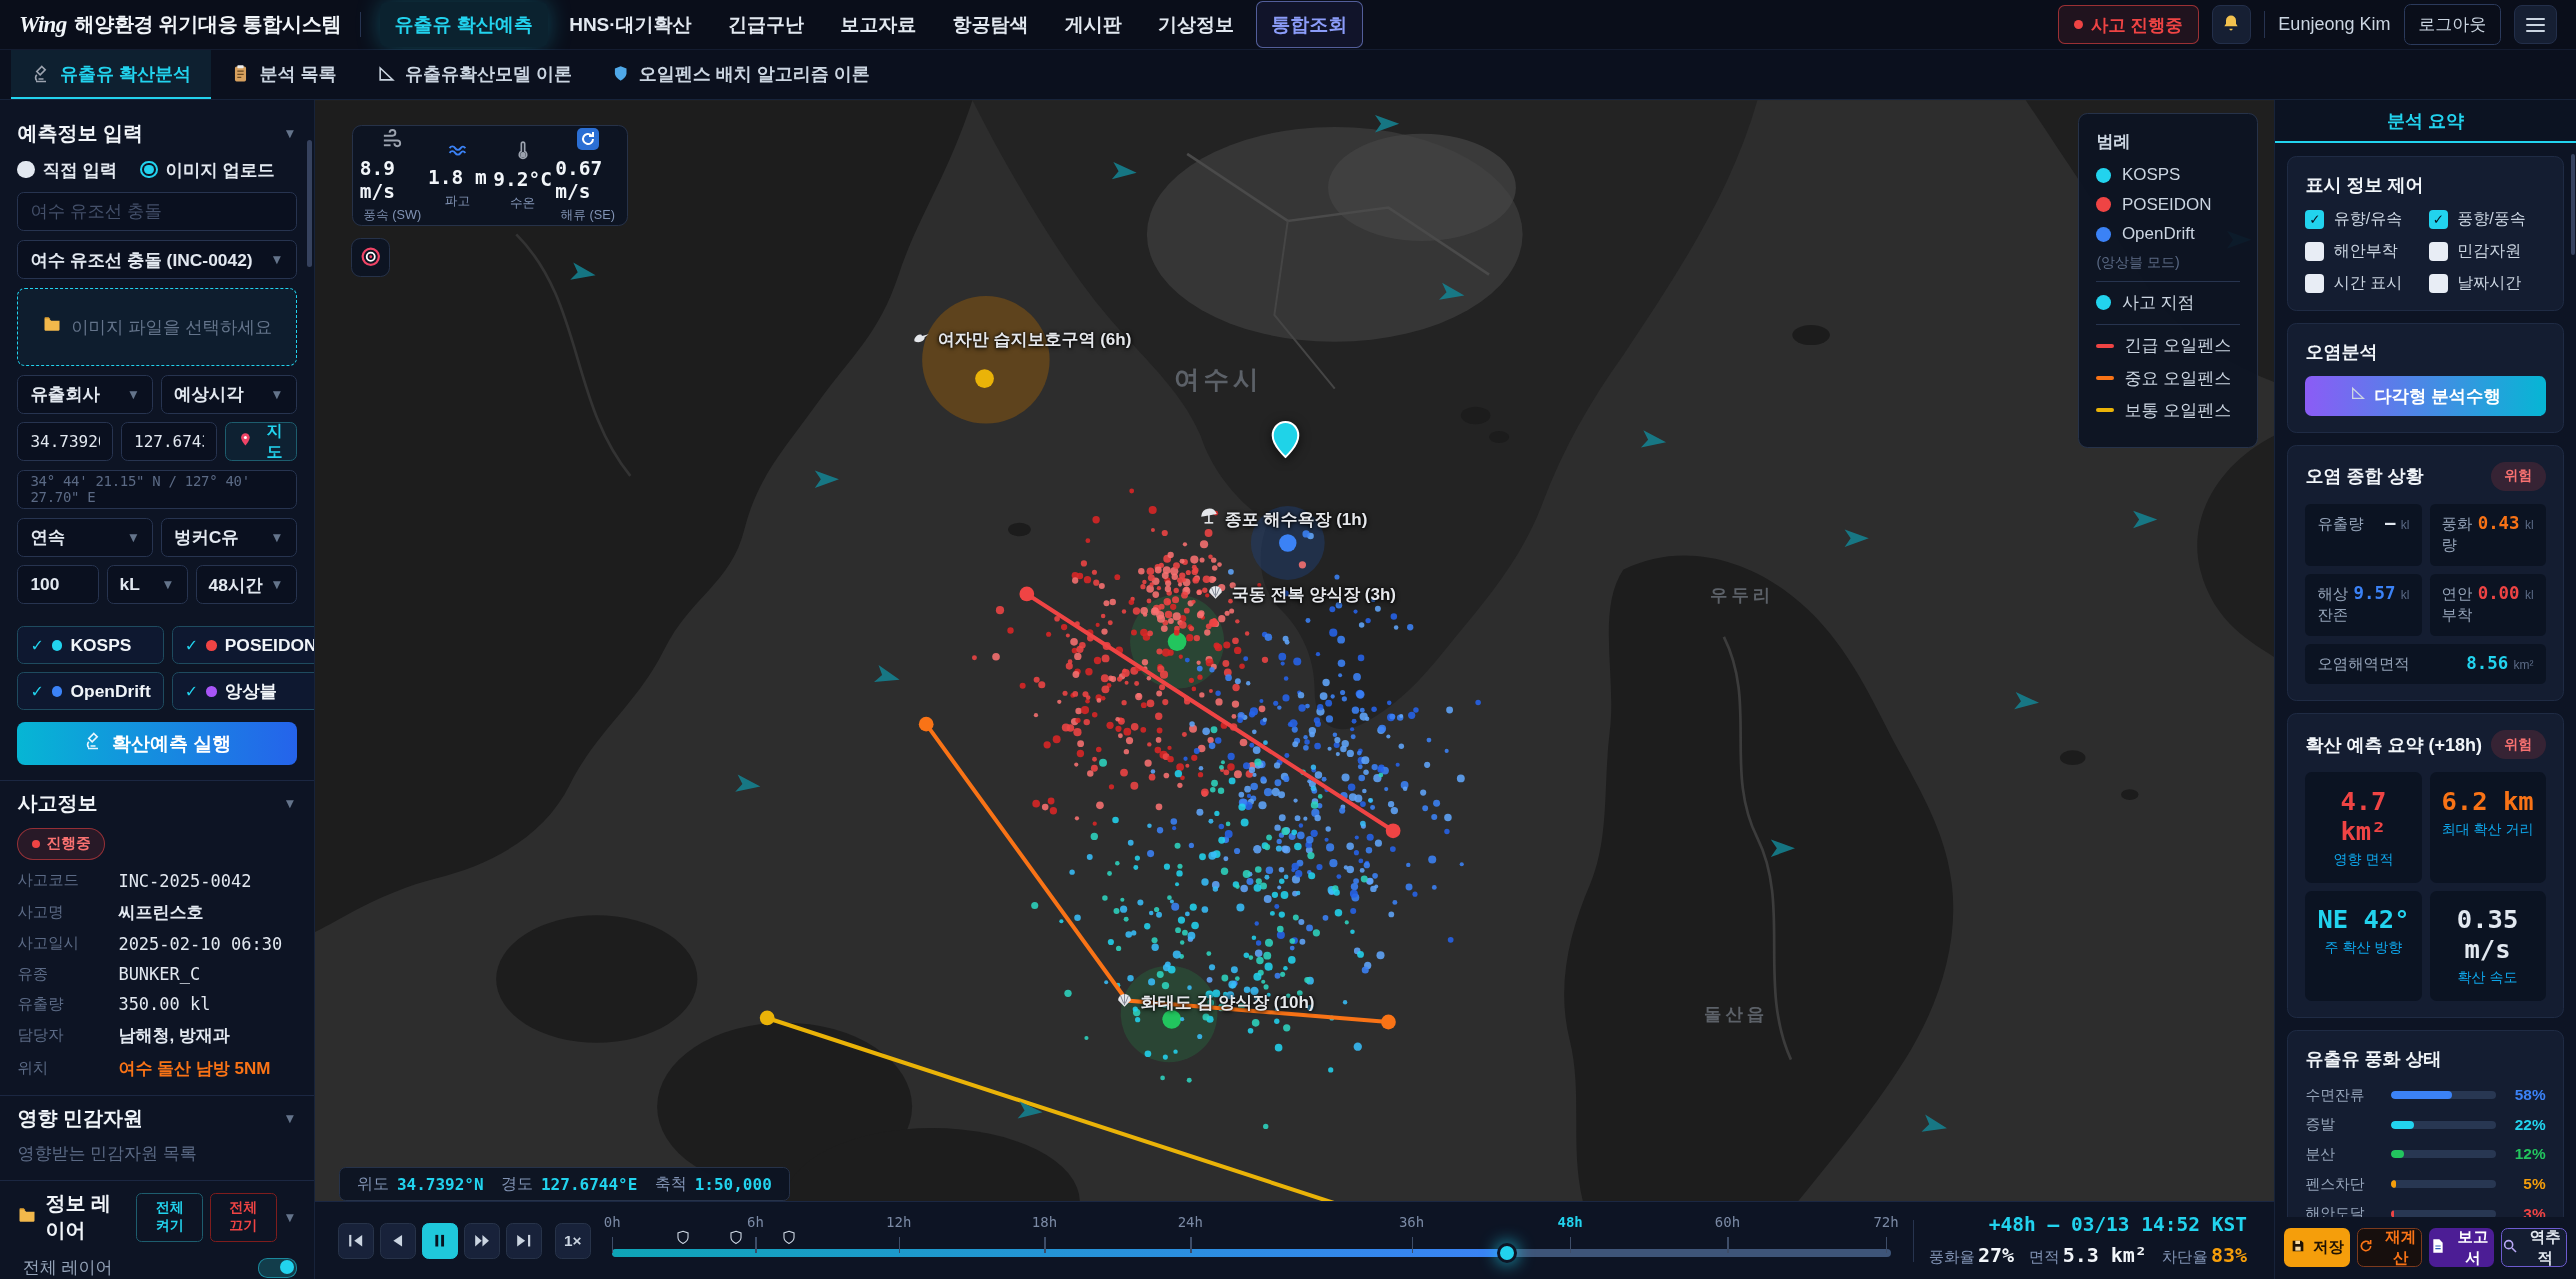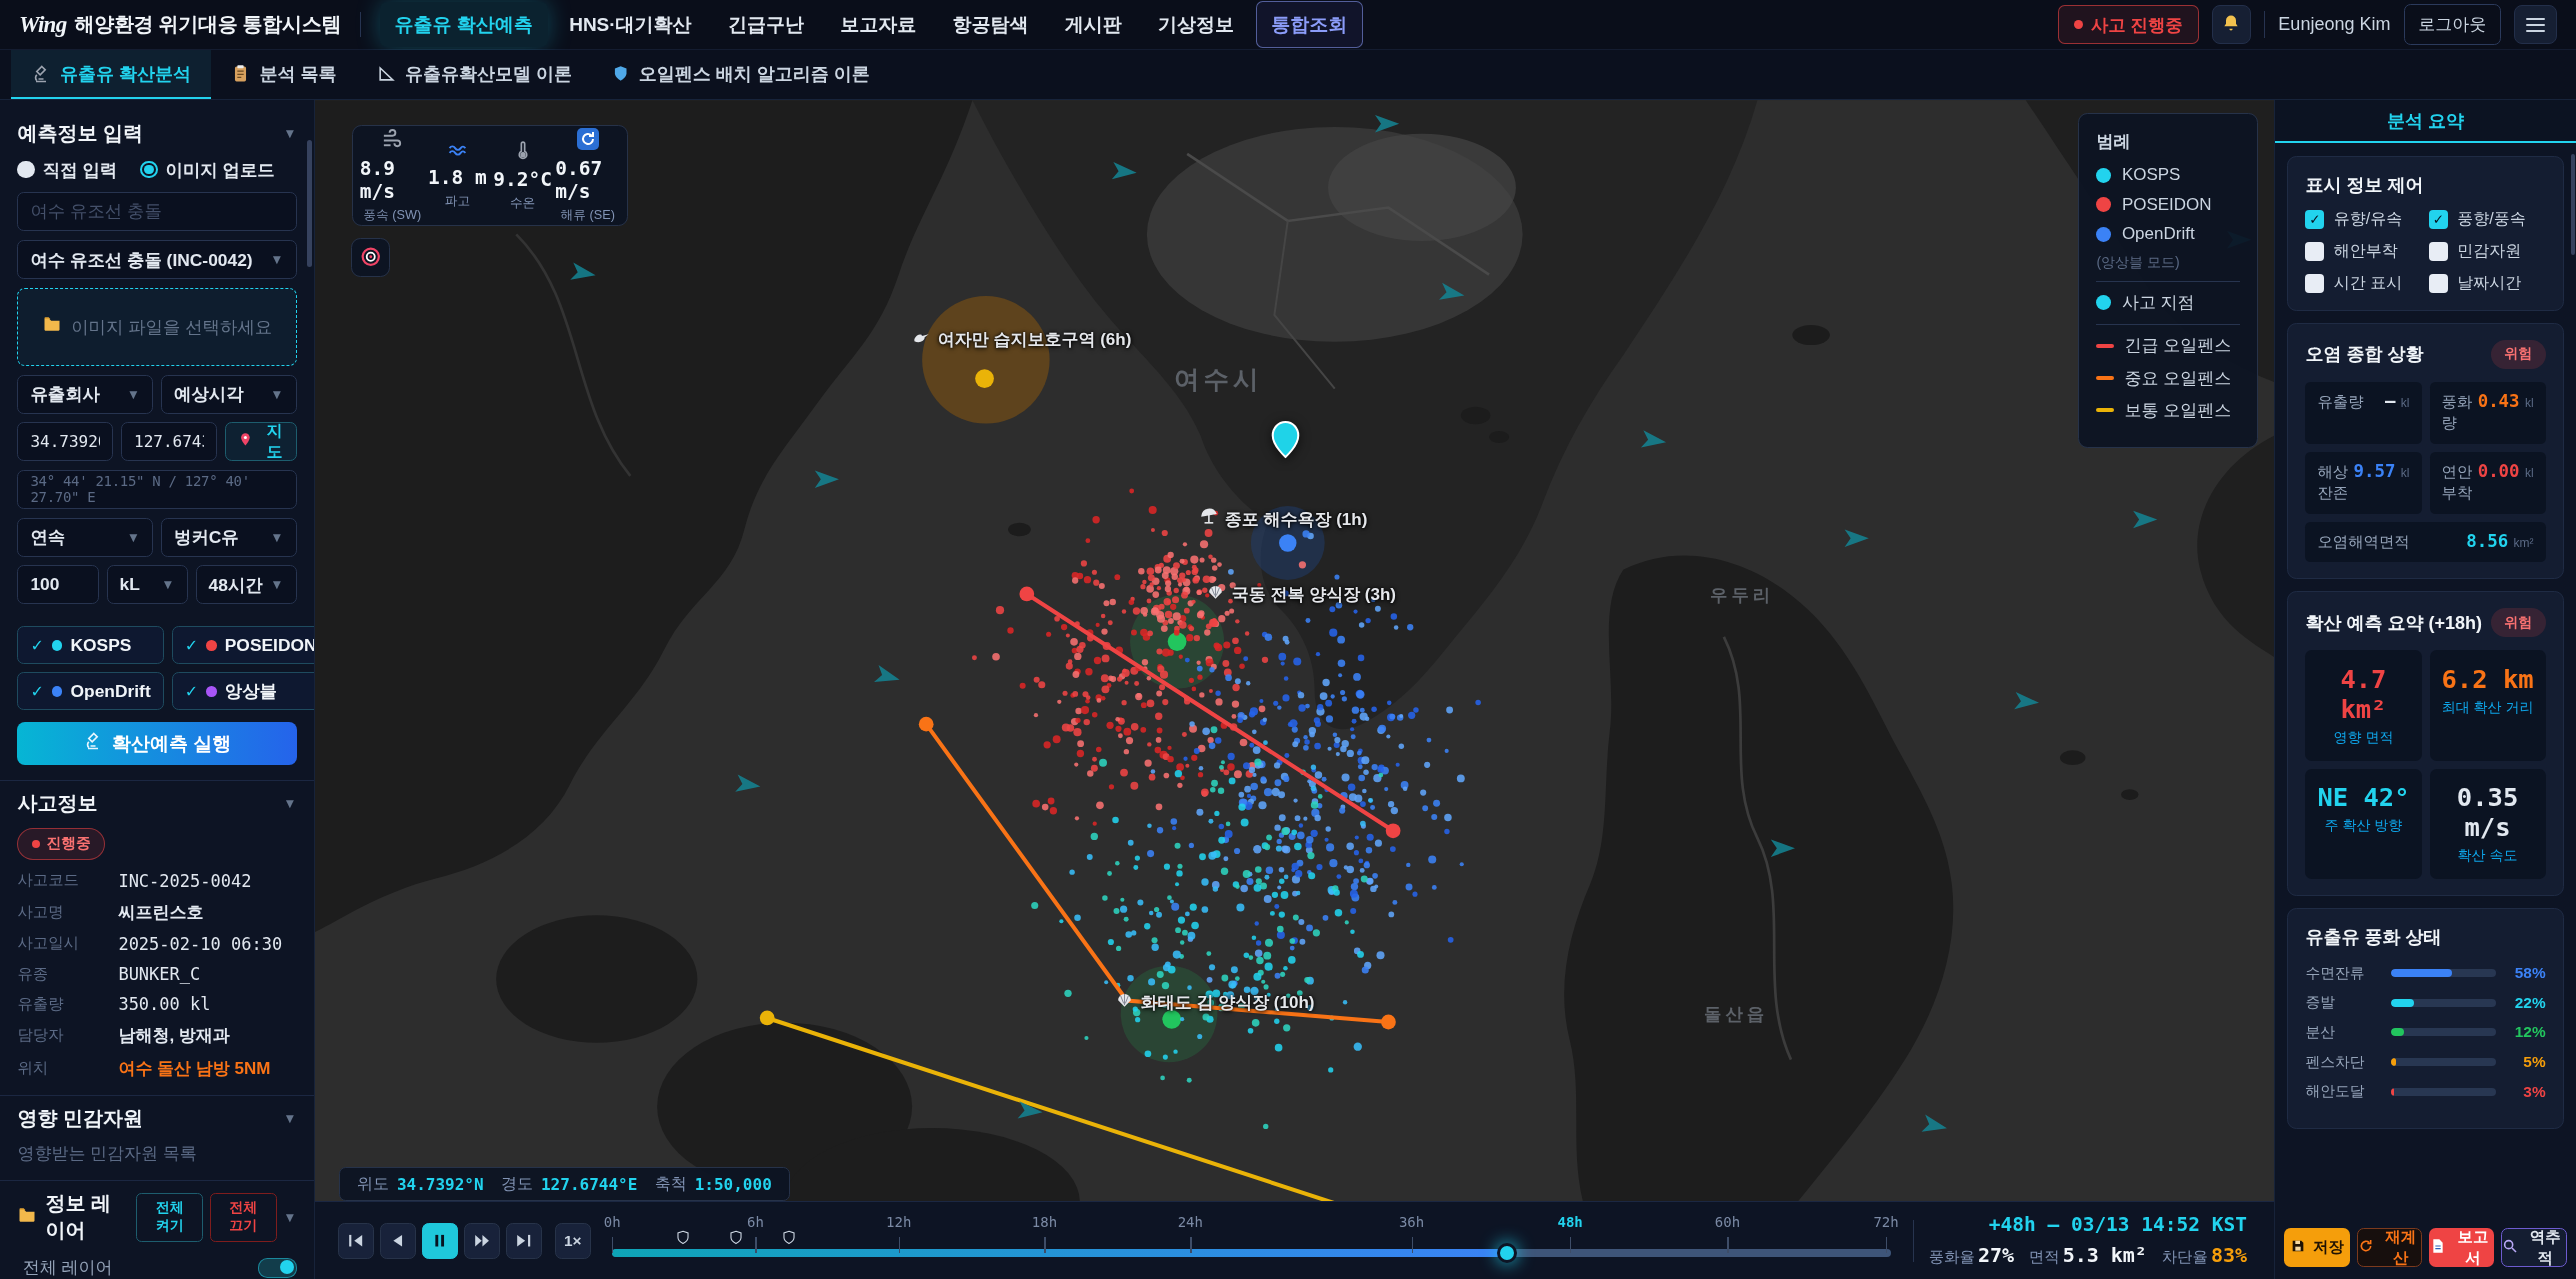"오염분석" div.card { html: none -> <div> <div>오염분석</div> <button> <span><svg> <path></path> </svg></span> <span>다각형 분석수행</span> </button> </div> }
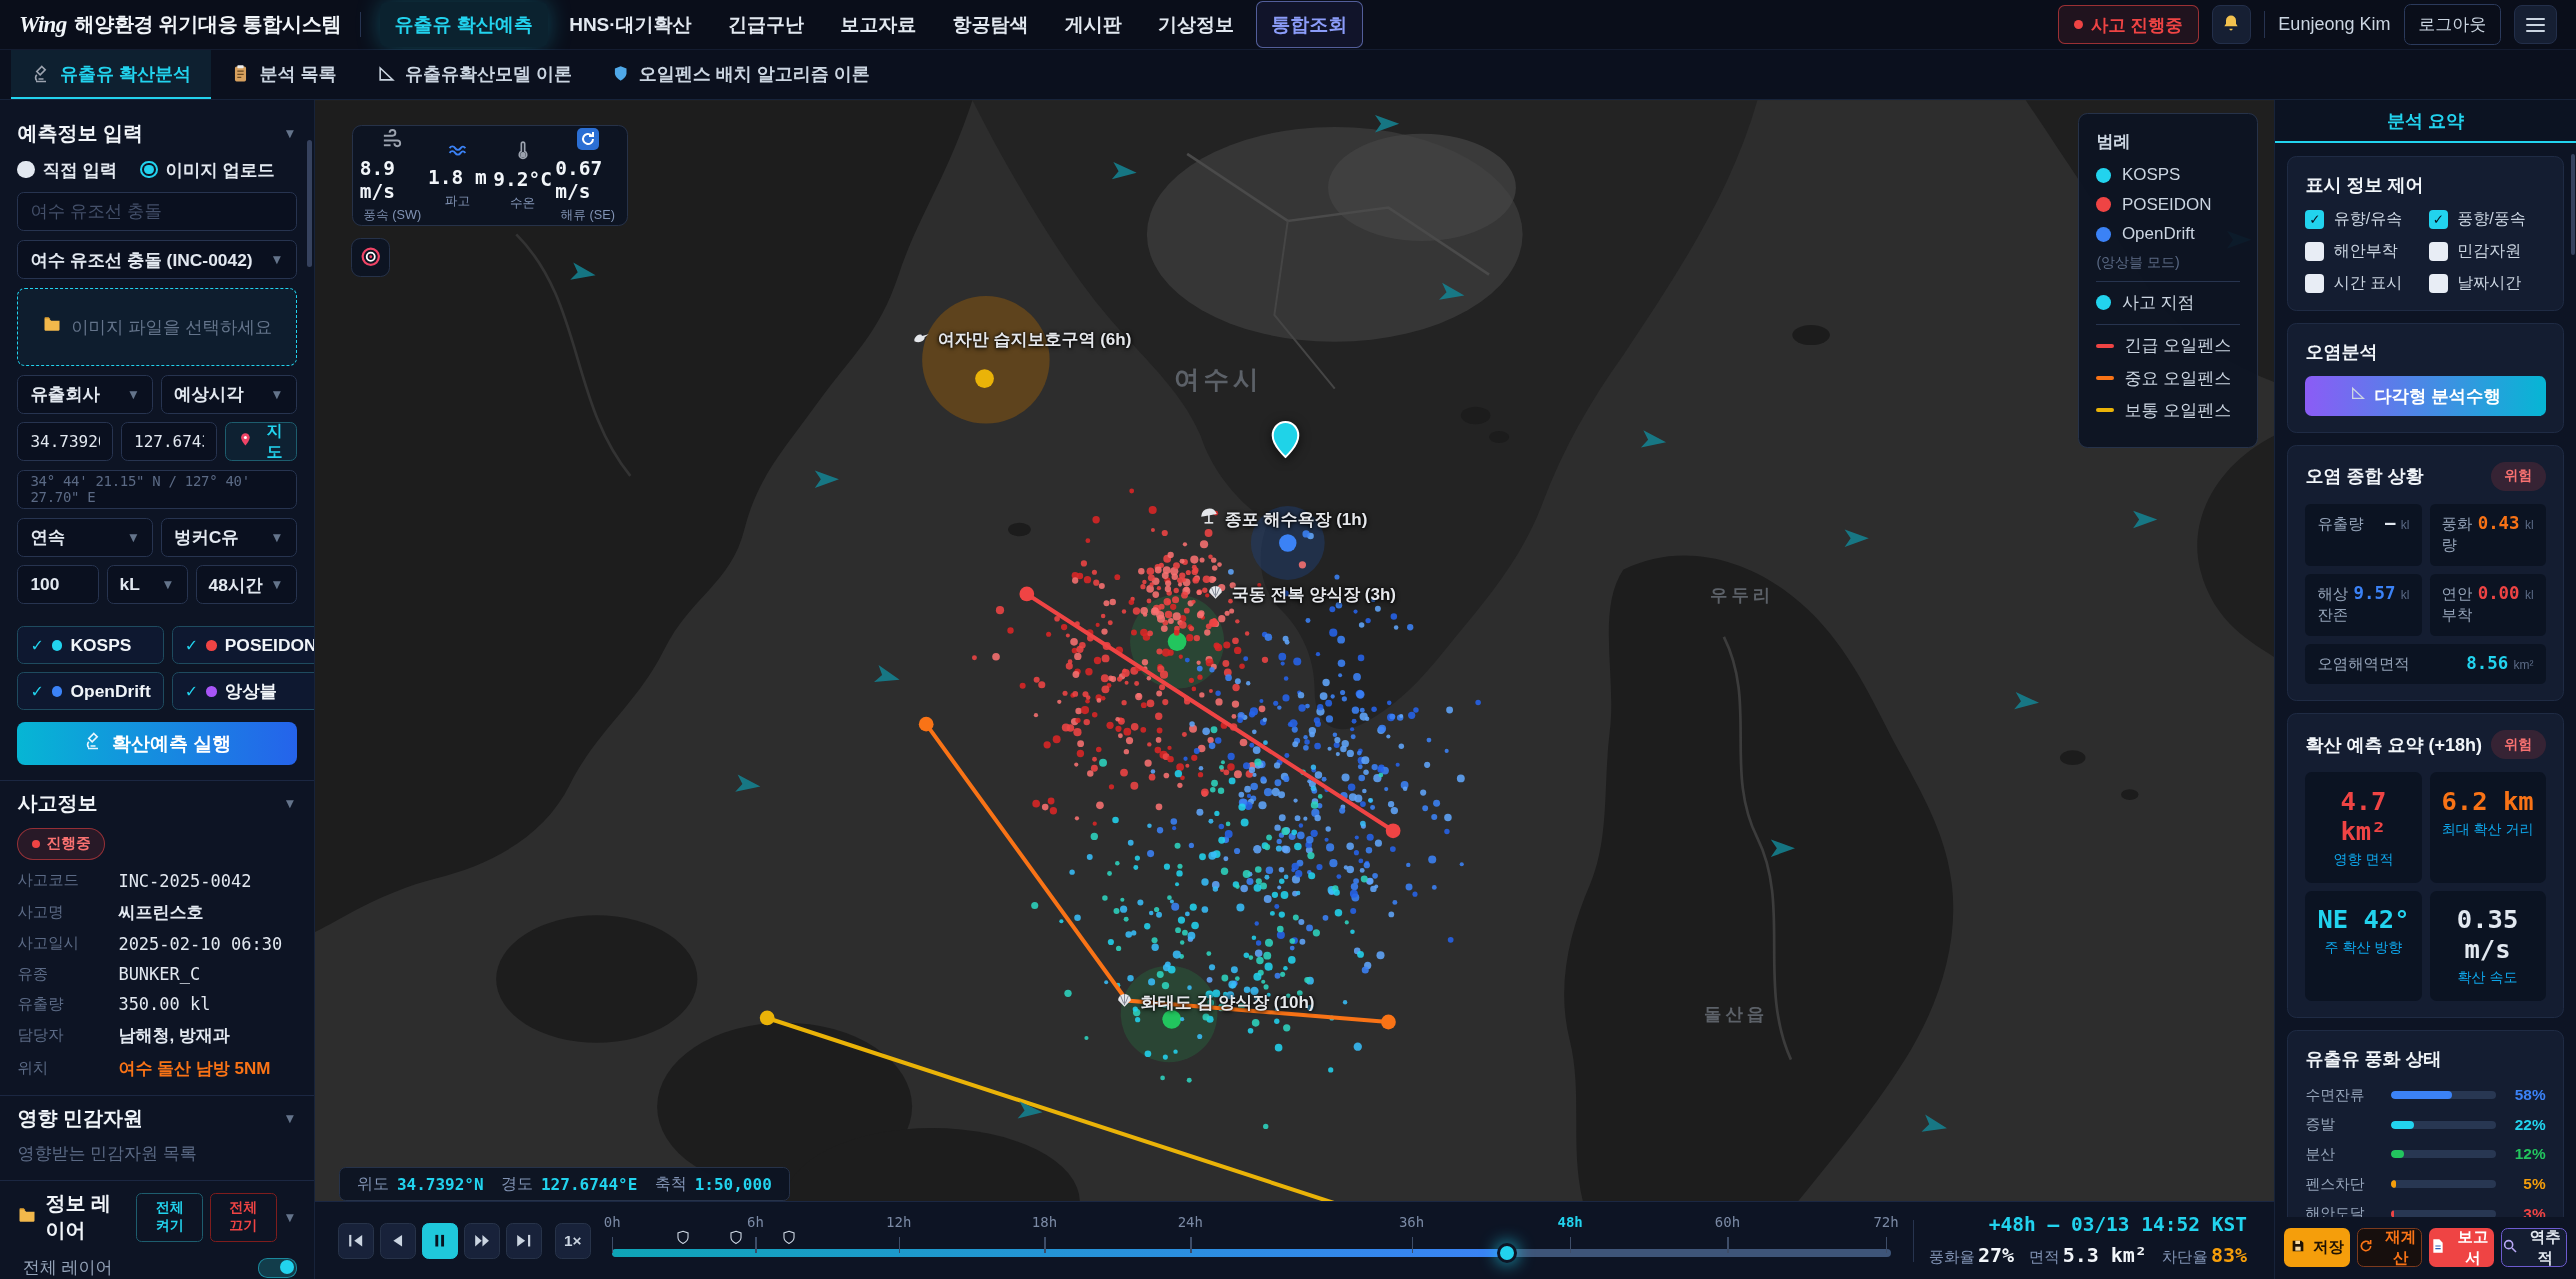"보고서" .act.blue { background: #ef4444 -> #4c1d95 }
